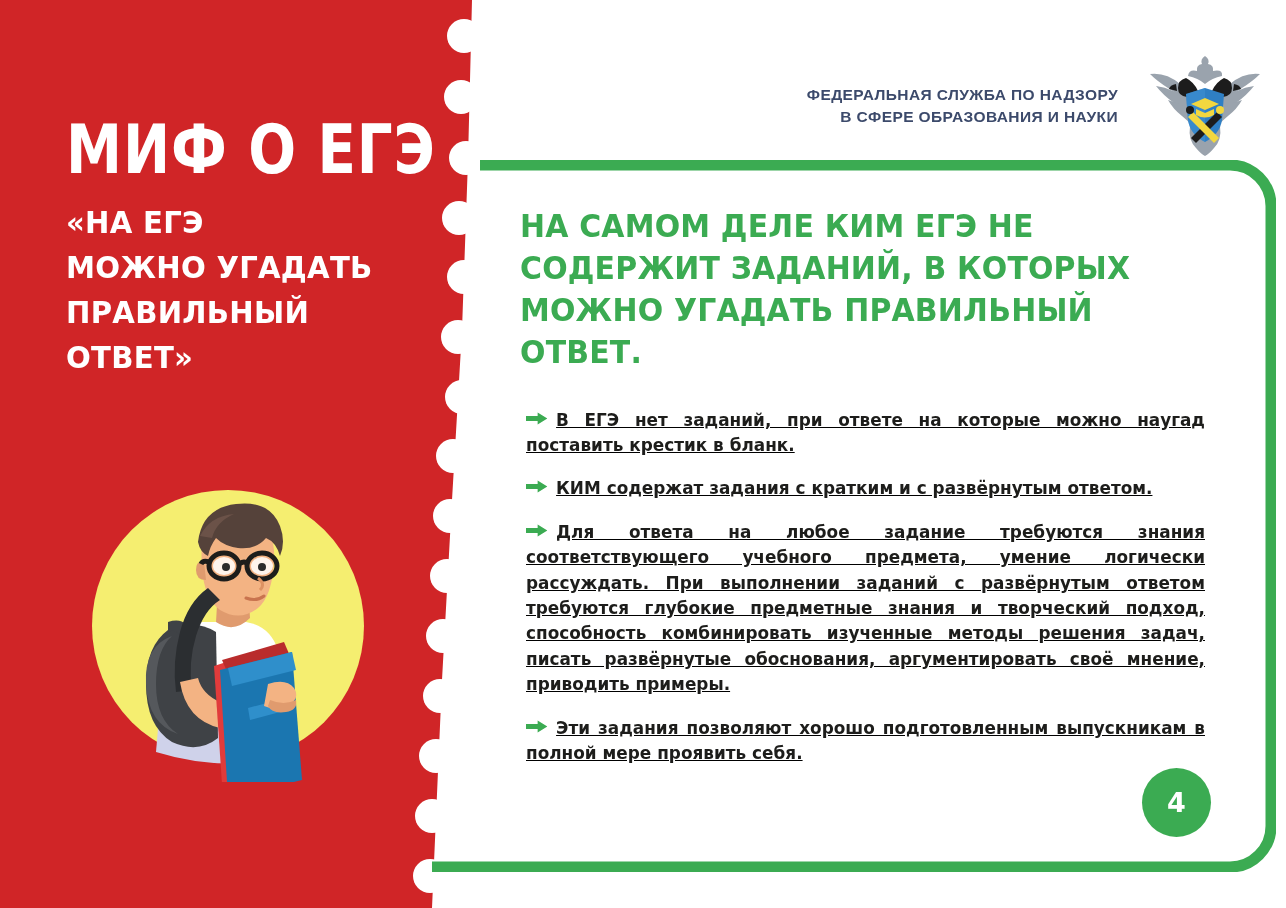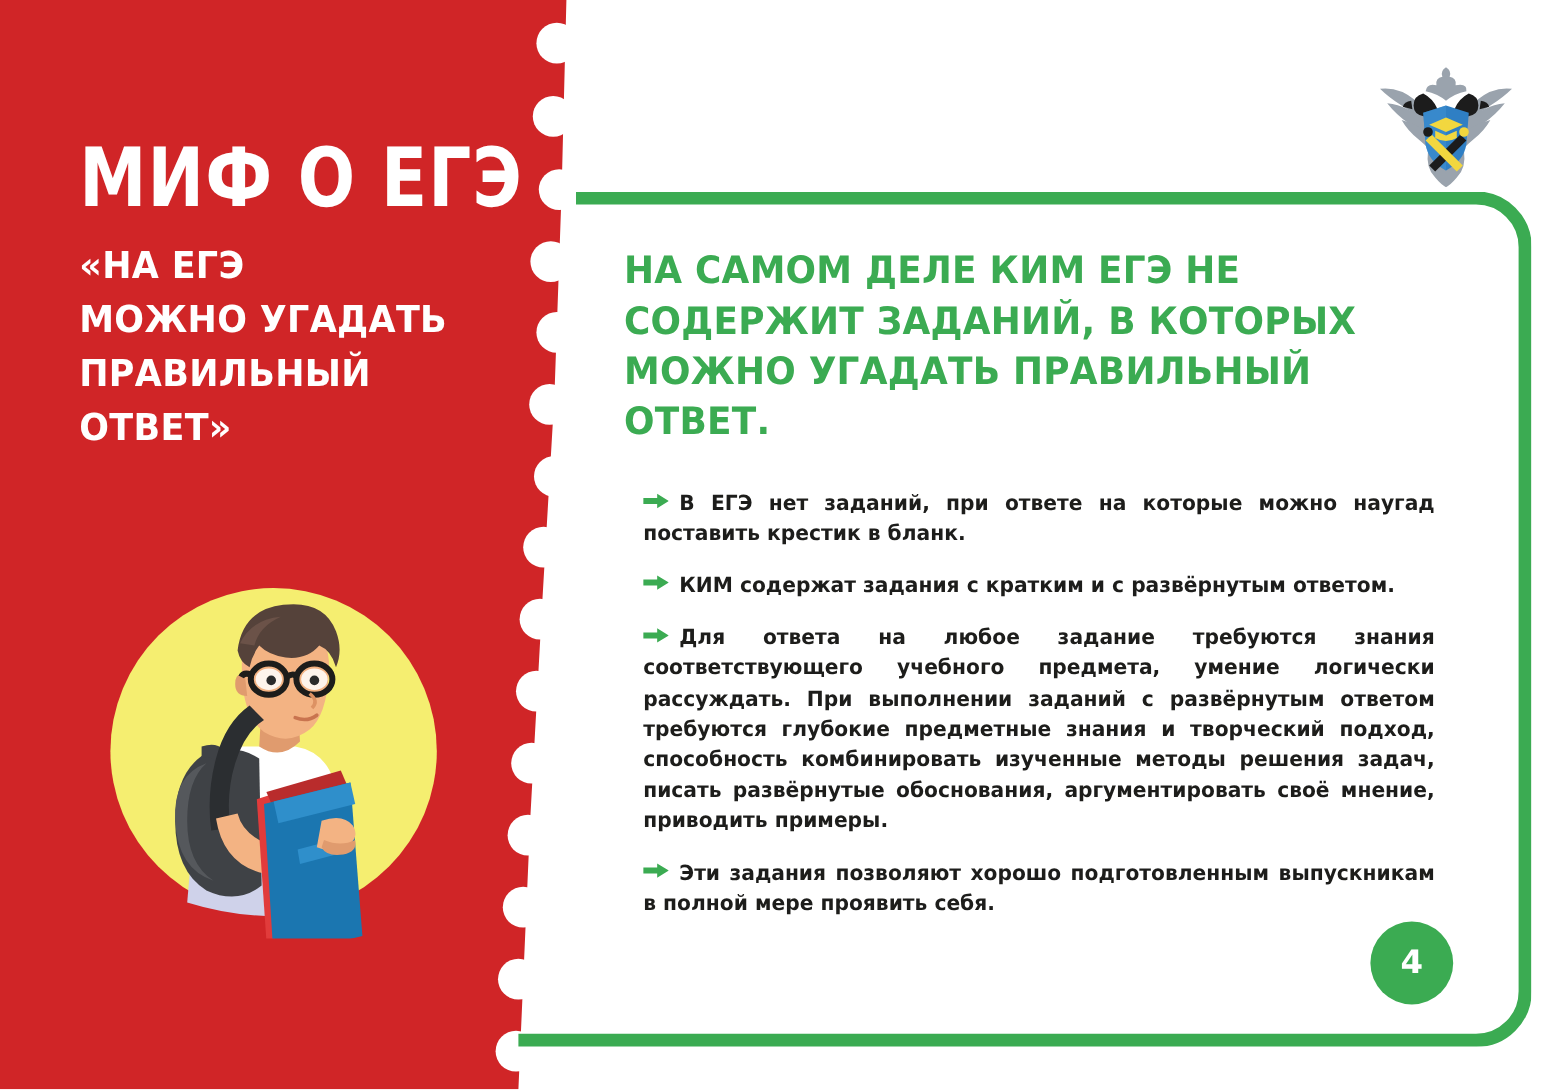"ФЕДЕРАЛЬНАЯ СЛУЖБА ПО НАДЗОРУ" div.org-title { html: none -> <div> <div>ФЕДЕРАЛЬНАЯ СЛУЖБА ПО НАДЗОРУ</div> <div>В СФЕРЕ ОБРАЗОВАНИЯ И НАУКИ</div> </div> }
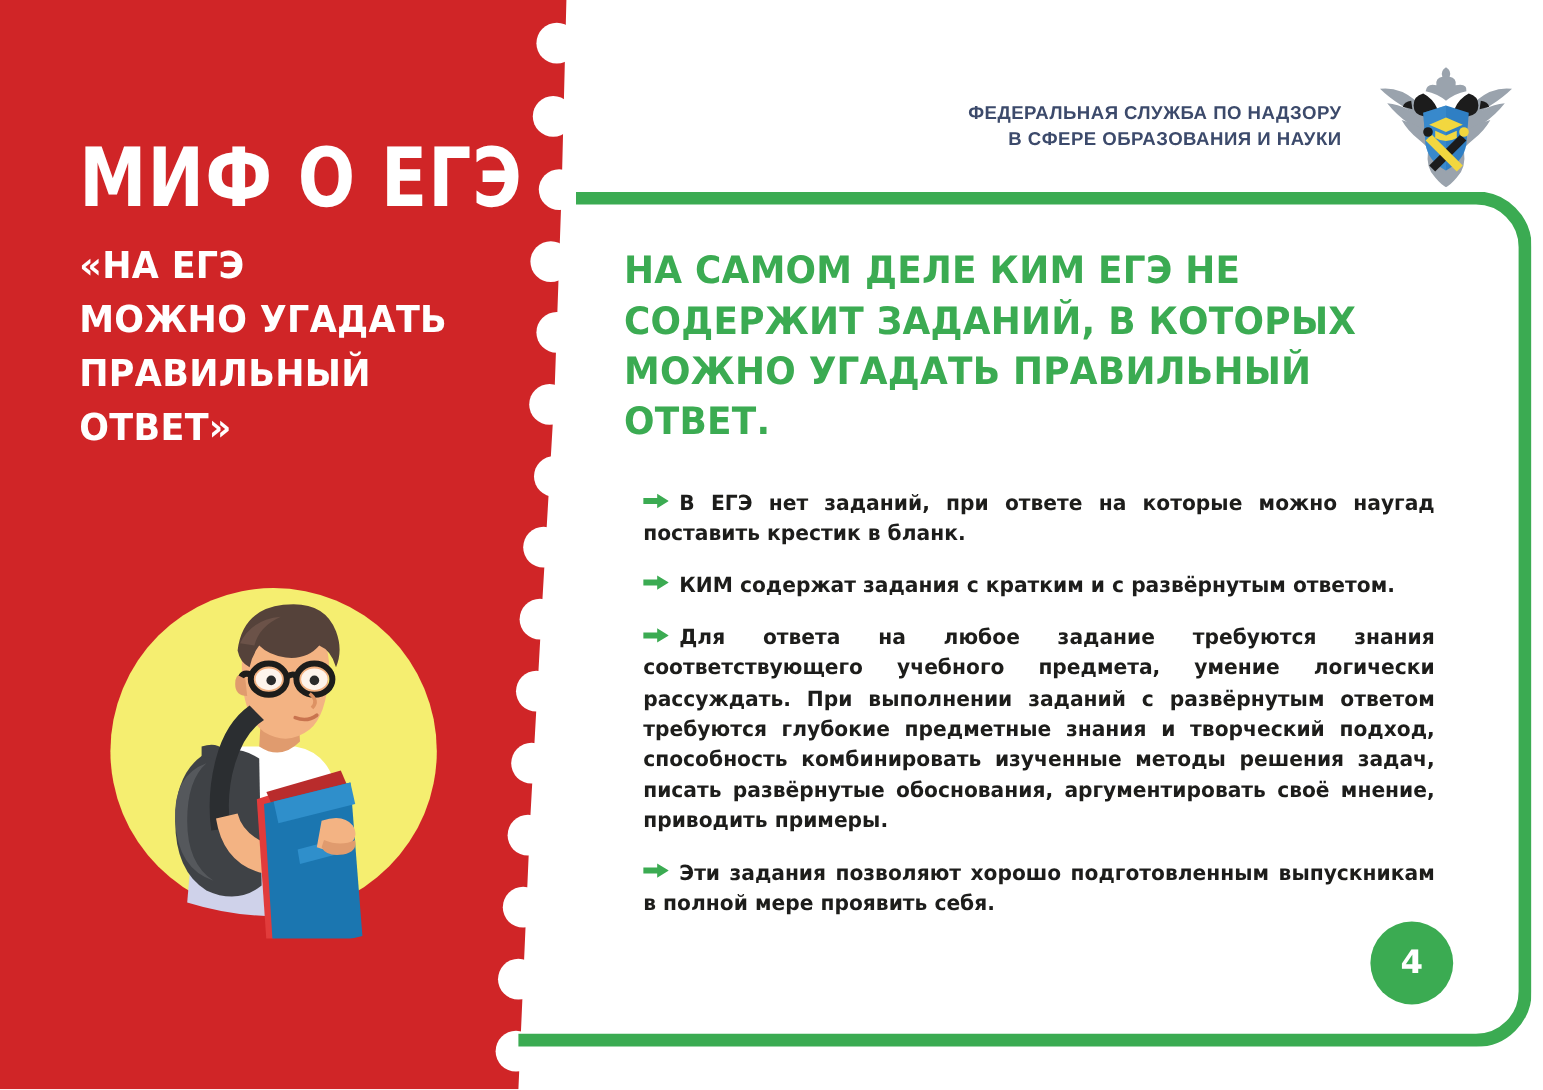"В ЕГЭ нет заданий, при" .bullets { margin: 16px -> 6px; text-decoration: none -> underline }
